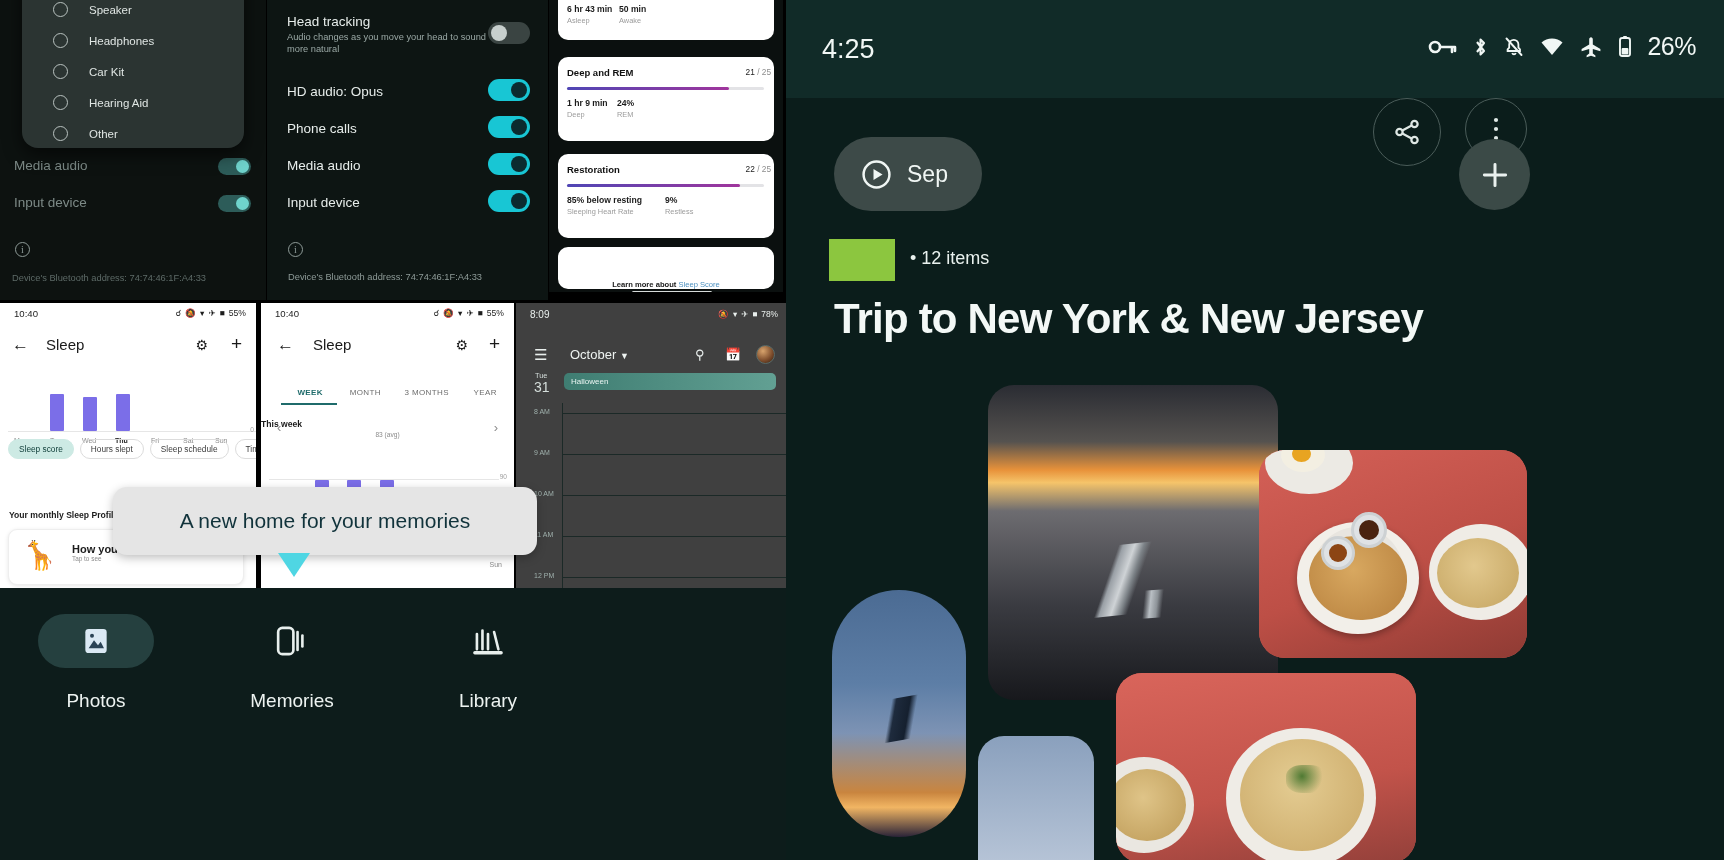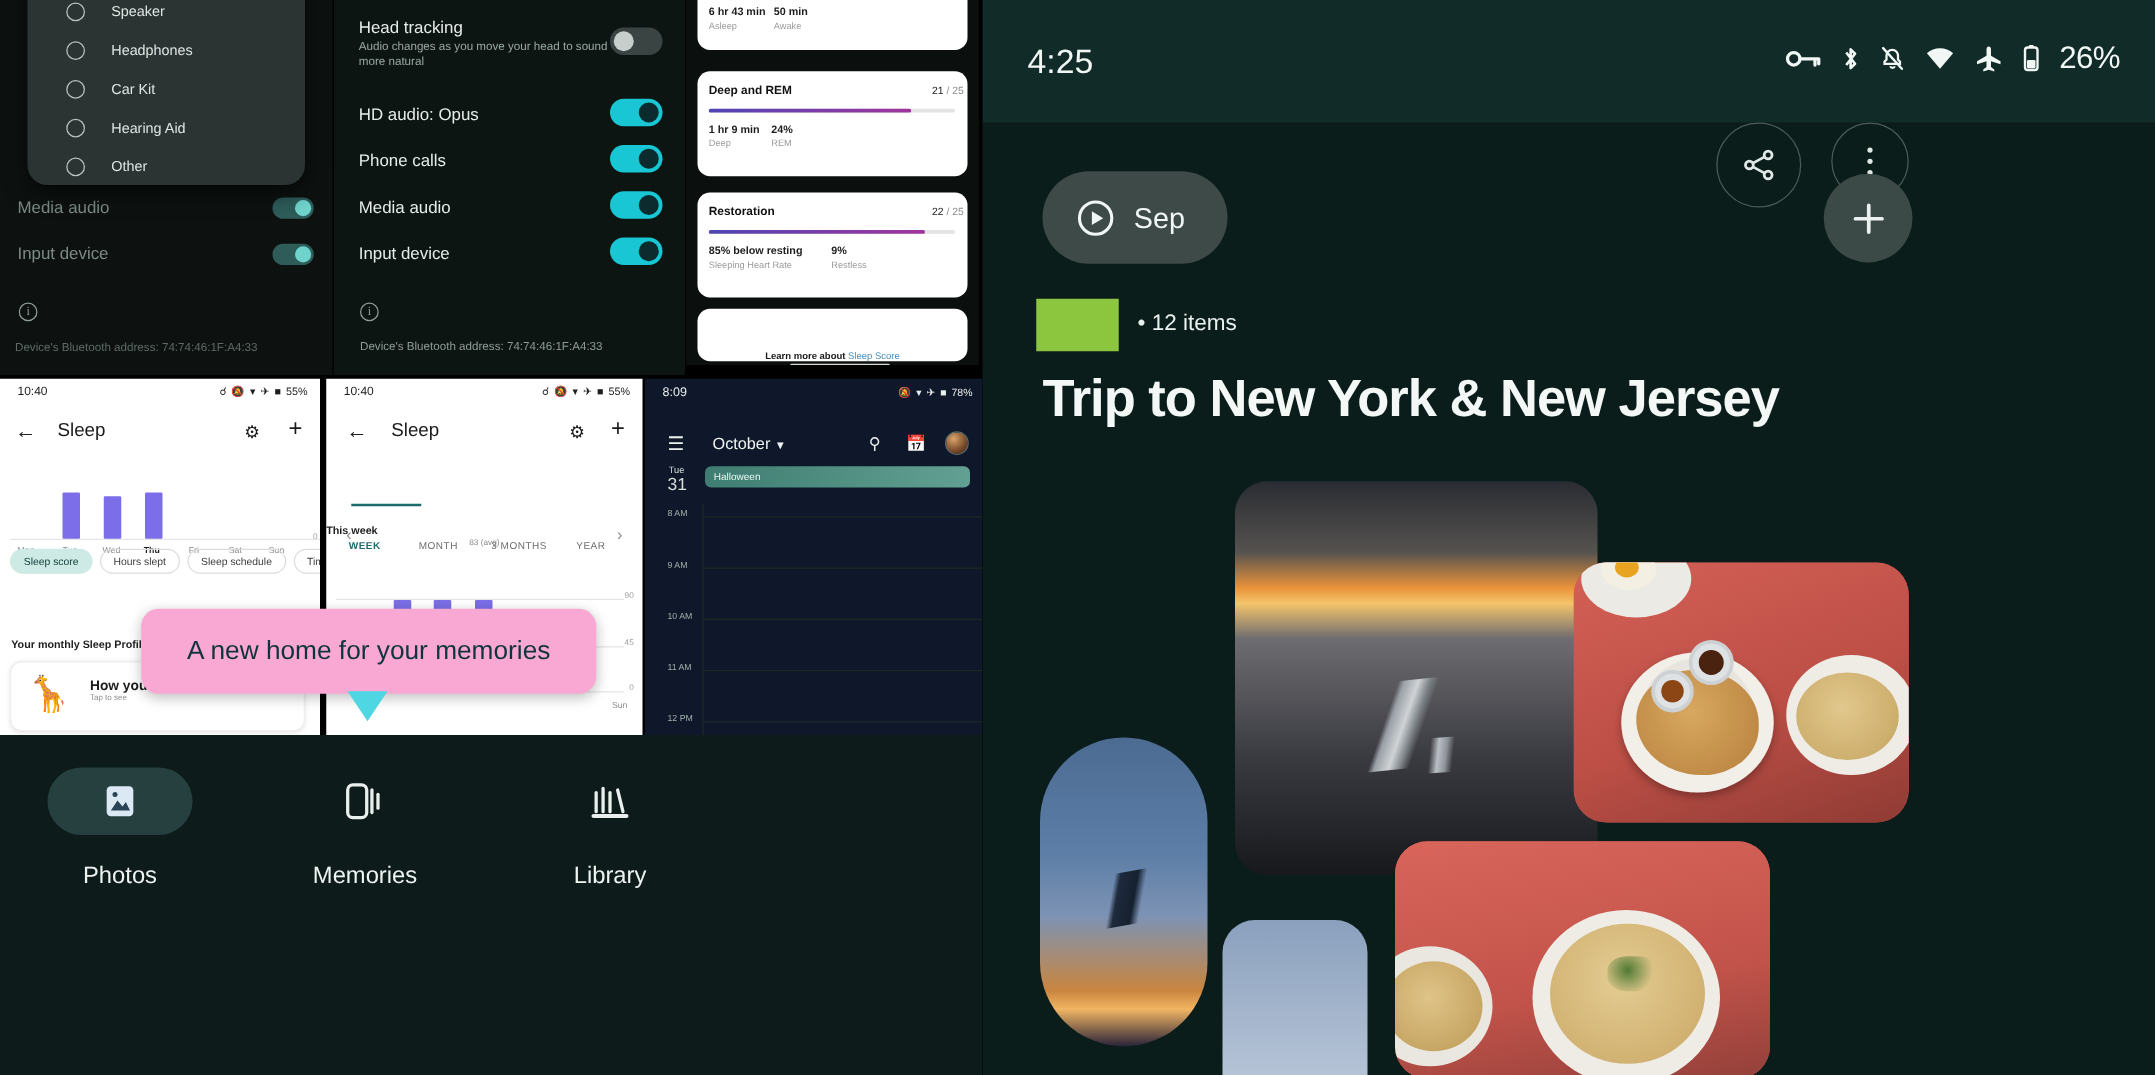"8:09" #panelF { background: #0f172a -> #404040 }
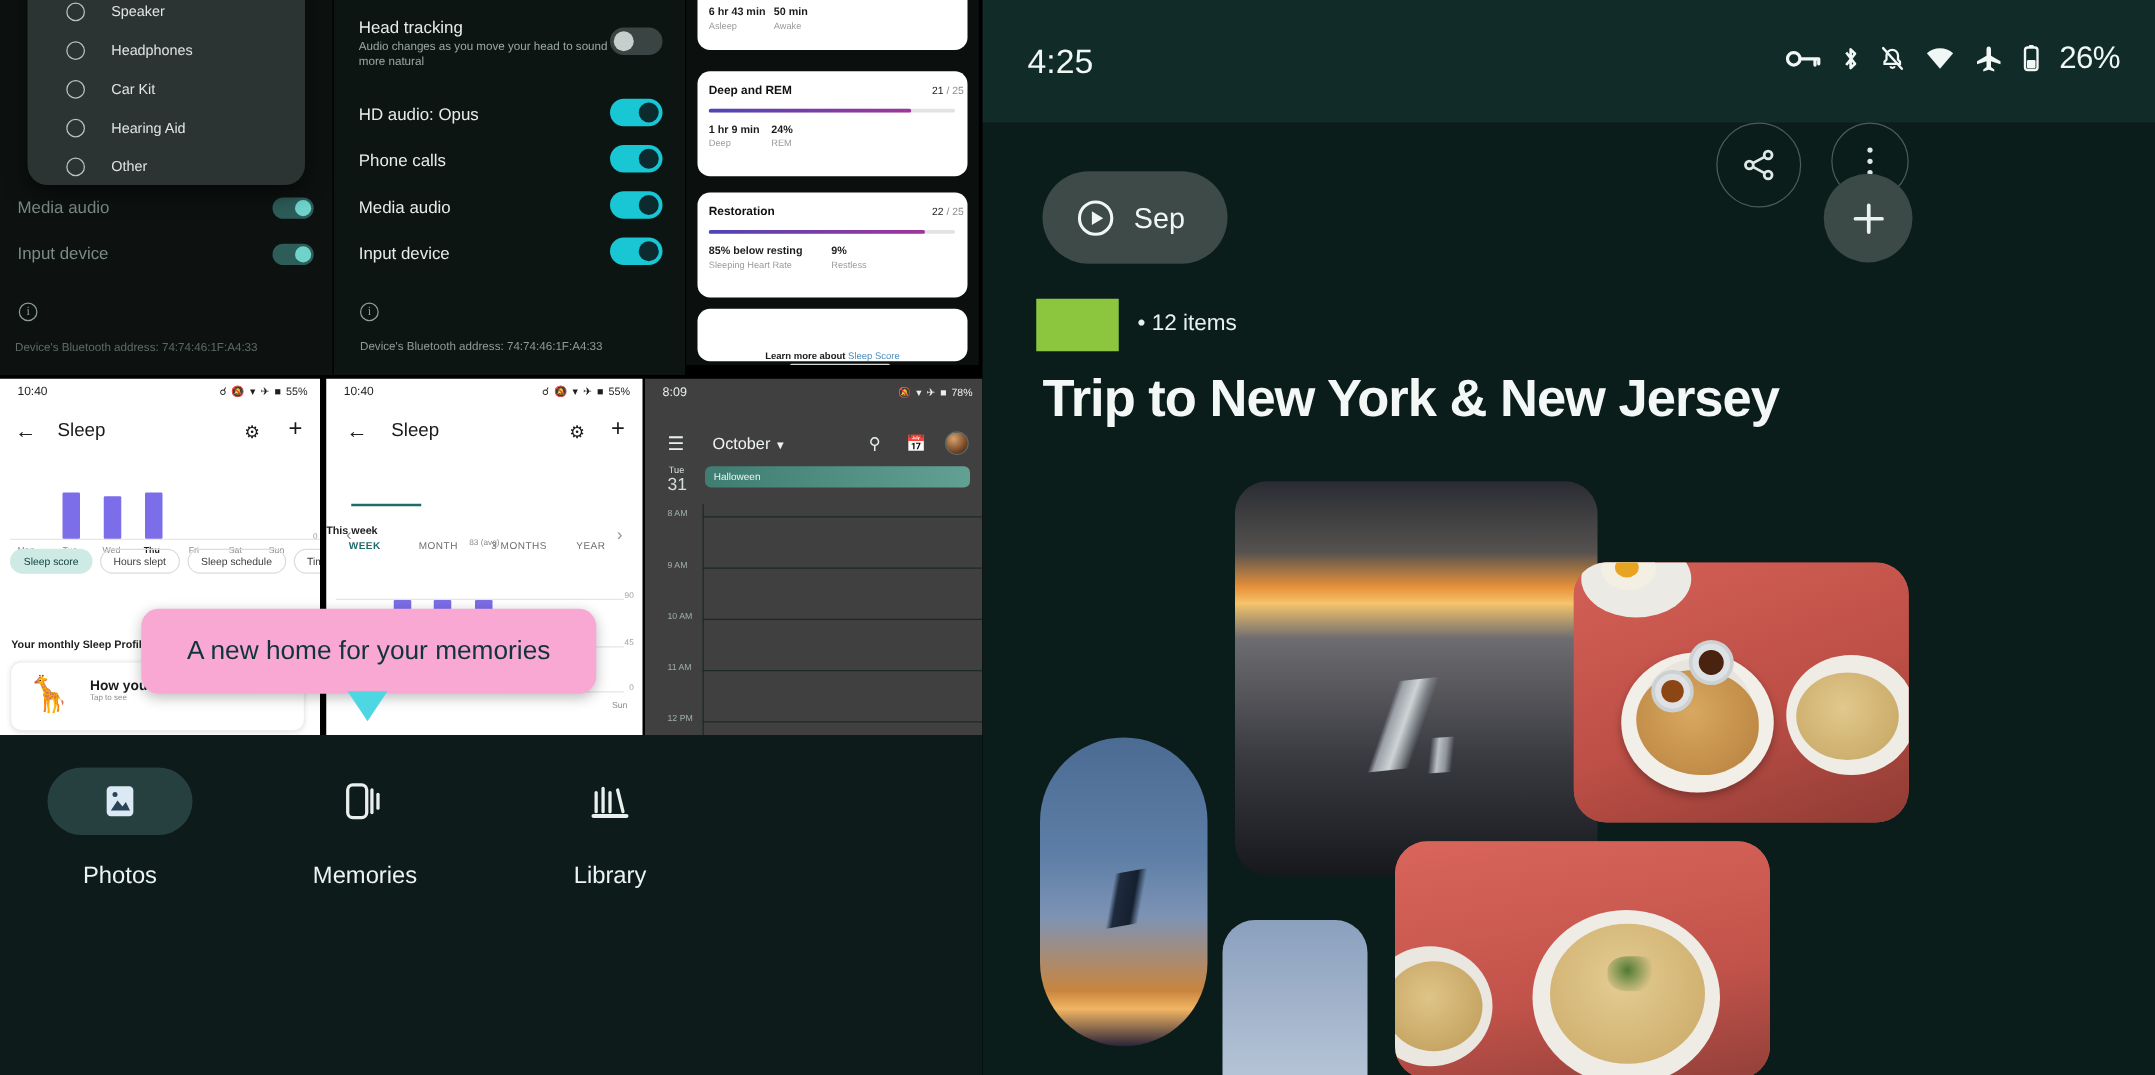"WEEK" .tabItem { margin-top: 44px -> none; text-align: left -> right }
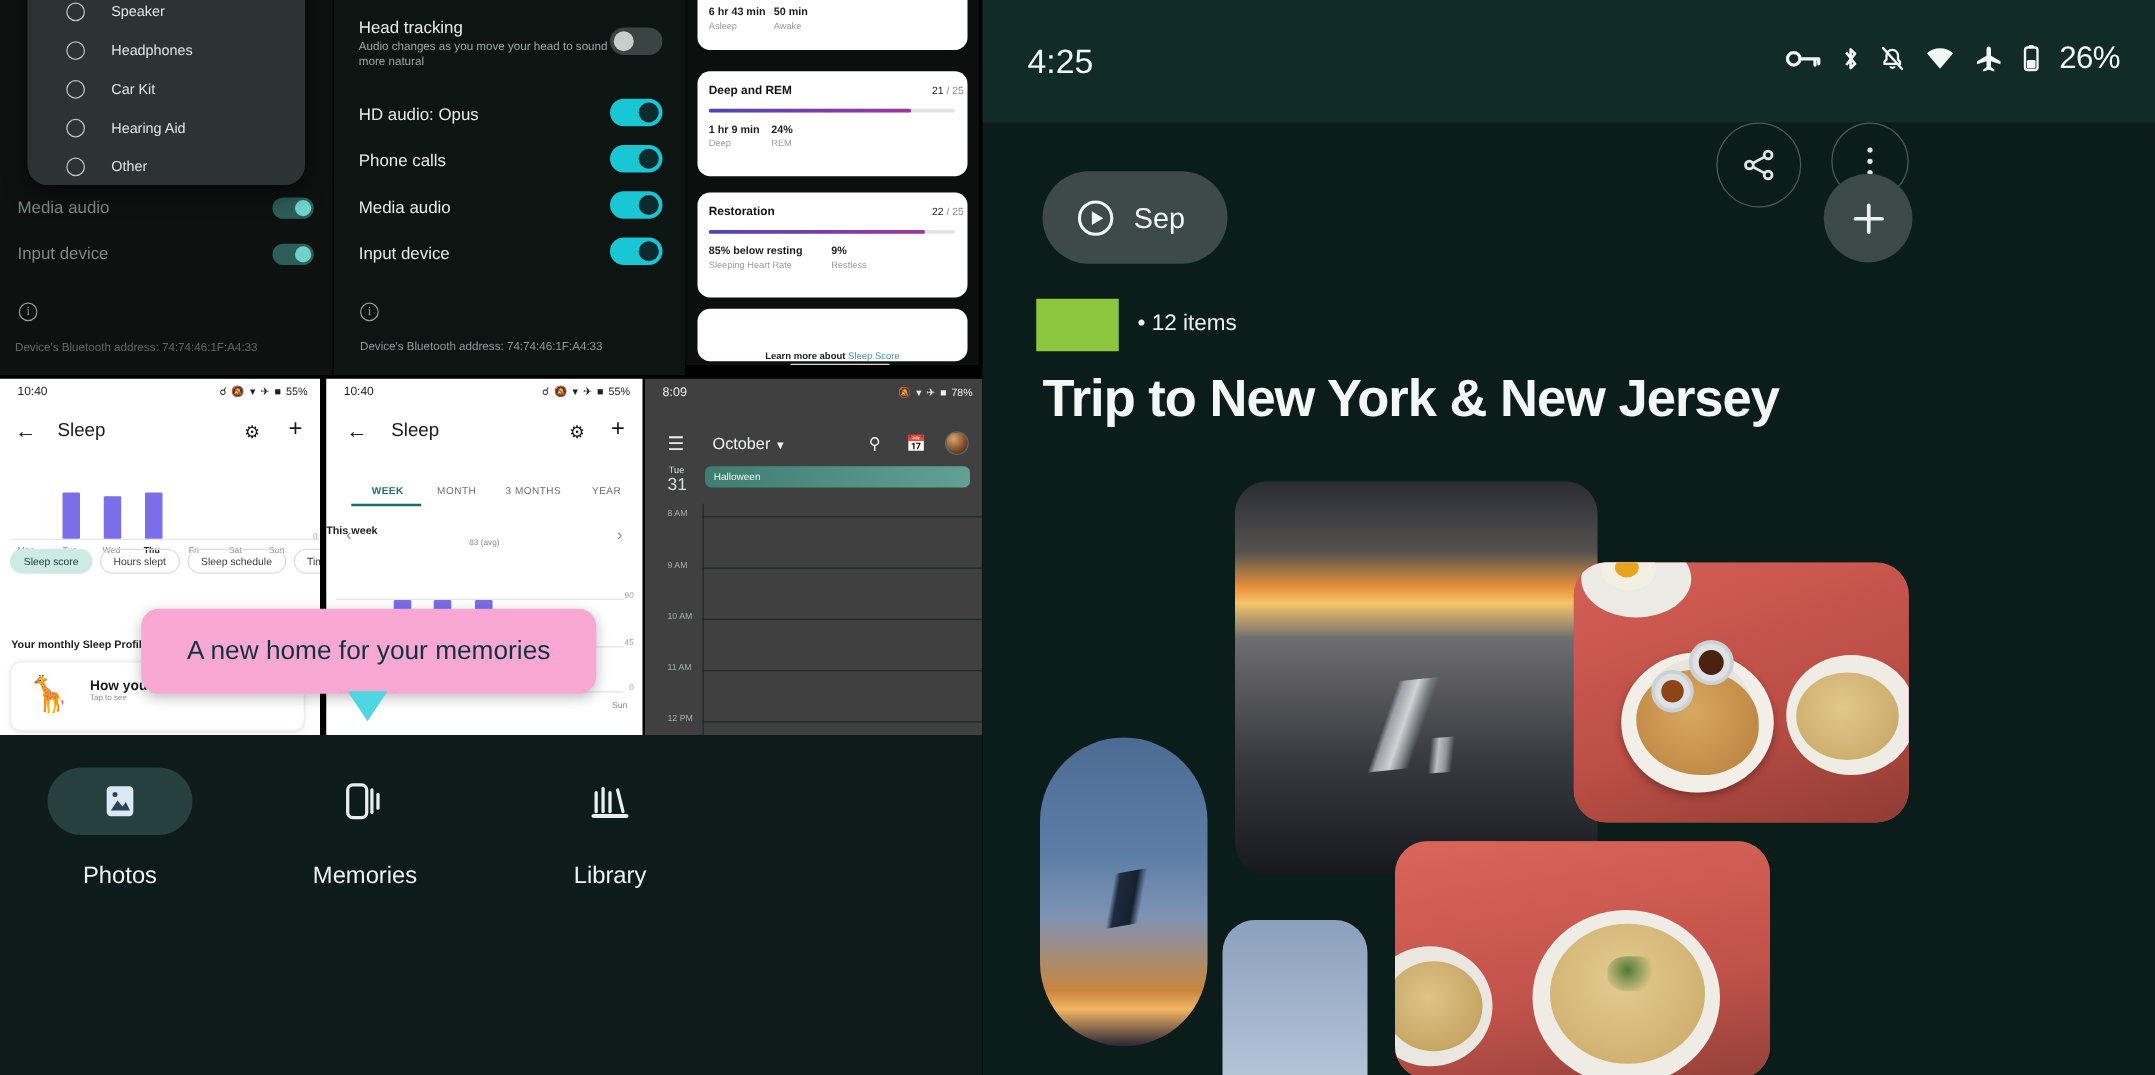"A new home for your" #tooltip { background: #f9a8d4 -> #e5e5e5; width: 364px -> 424px }
